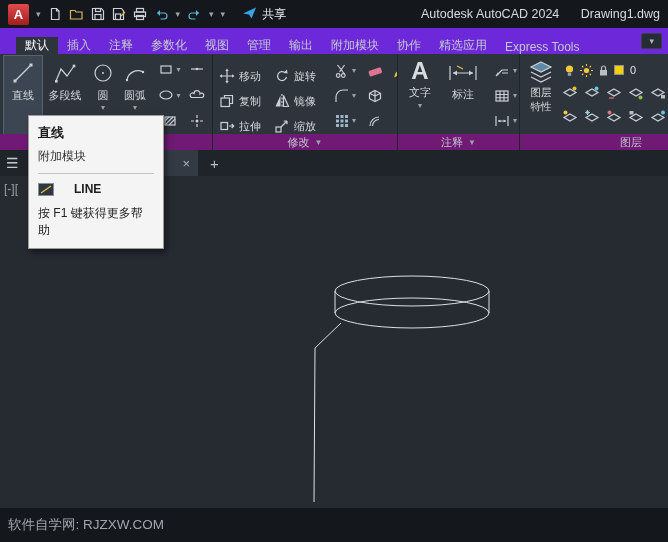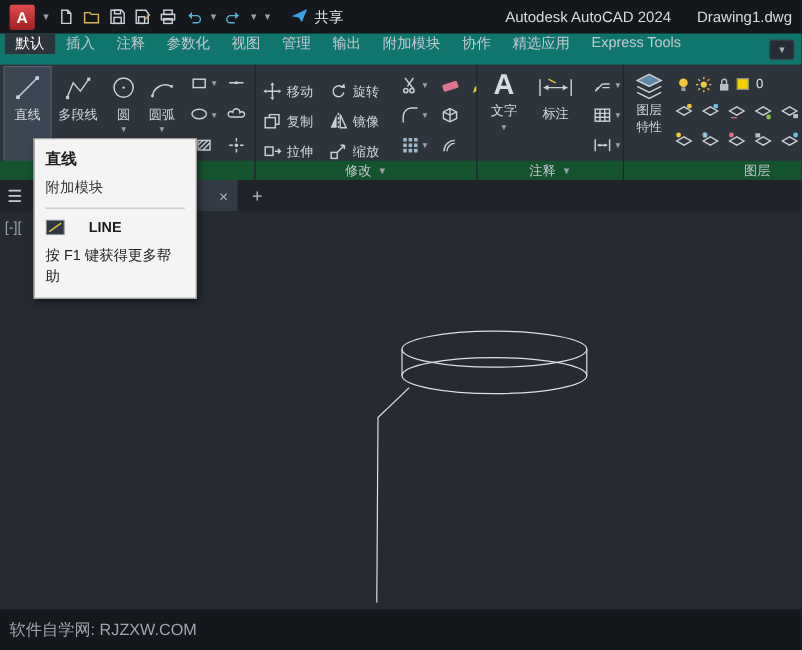"默认" .tabbar { align-items: flex-start -> flex-end; background: #0f766e -> #6d28d9; padding-left: 4px -> 16px }
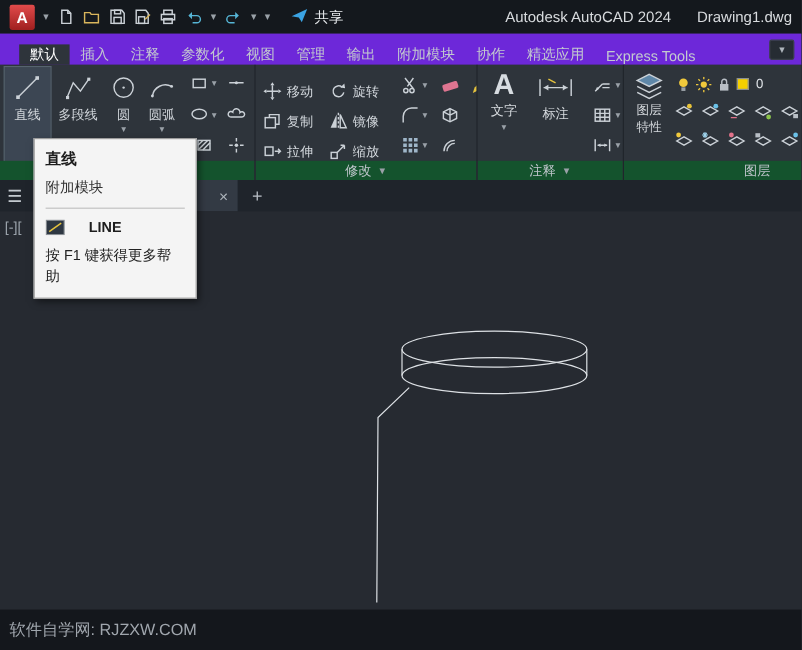"修改" .panel-footer { background: #14532d -> #701a75 }
